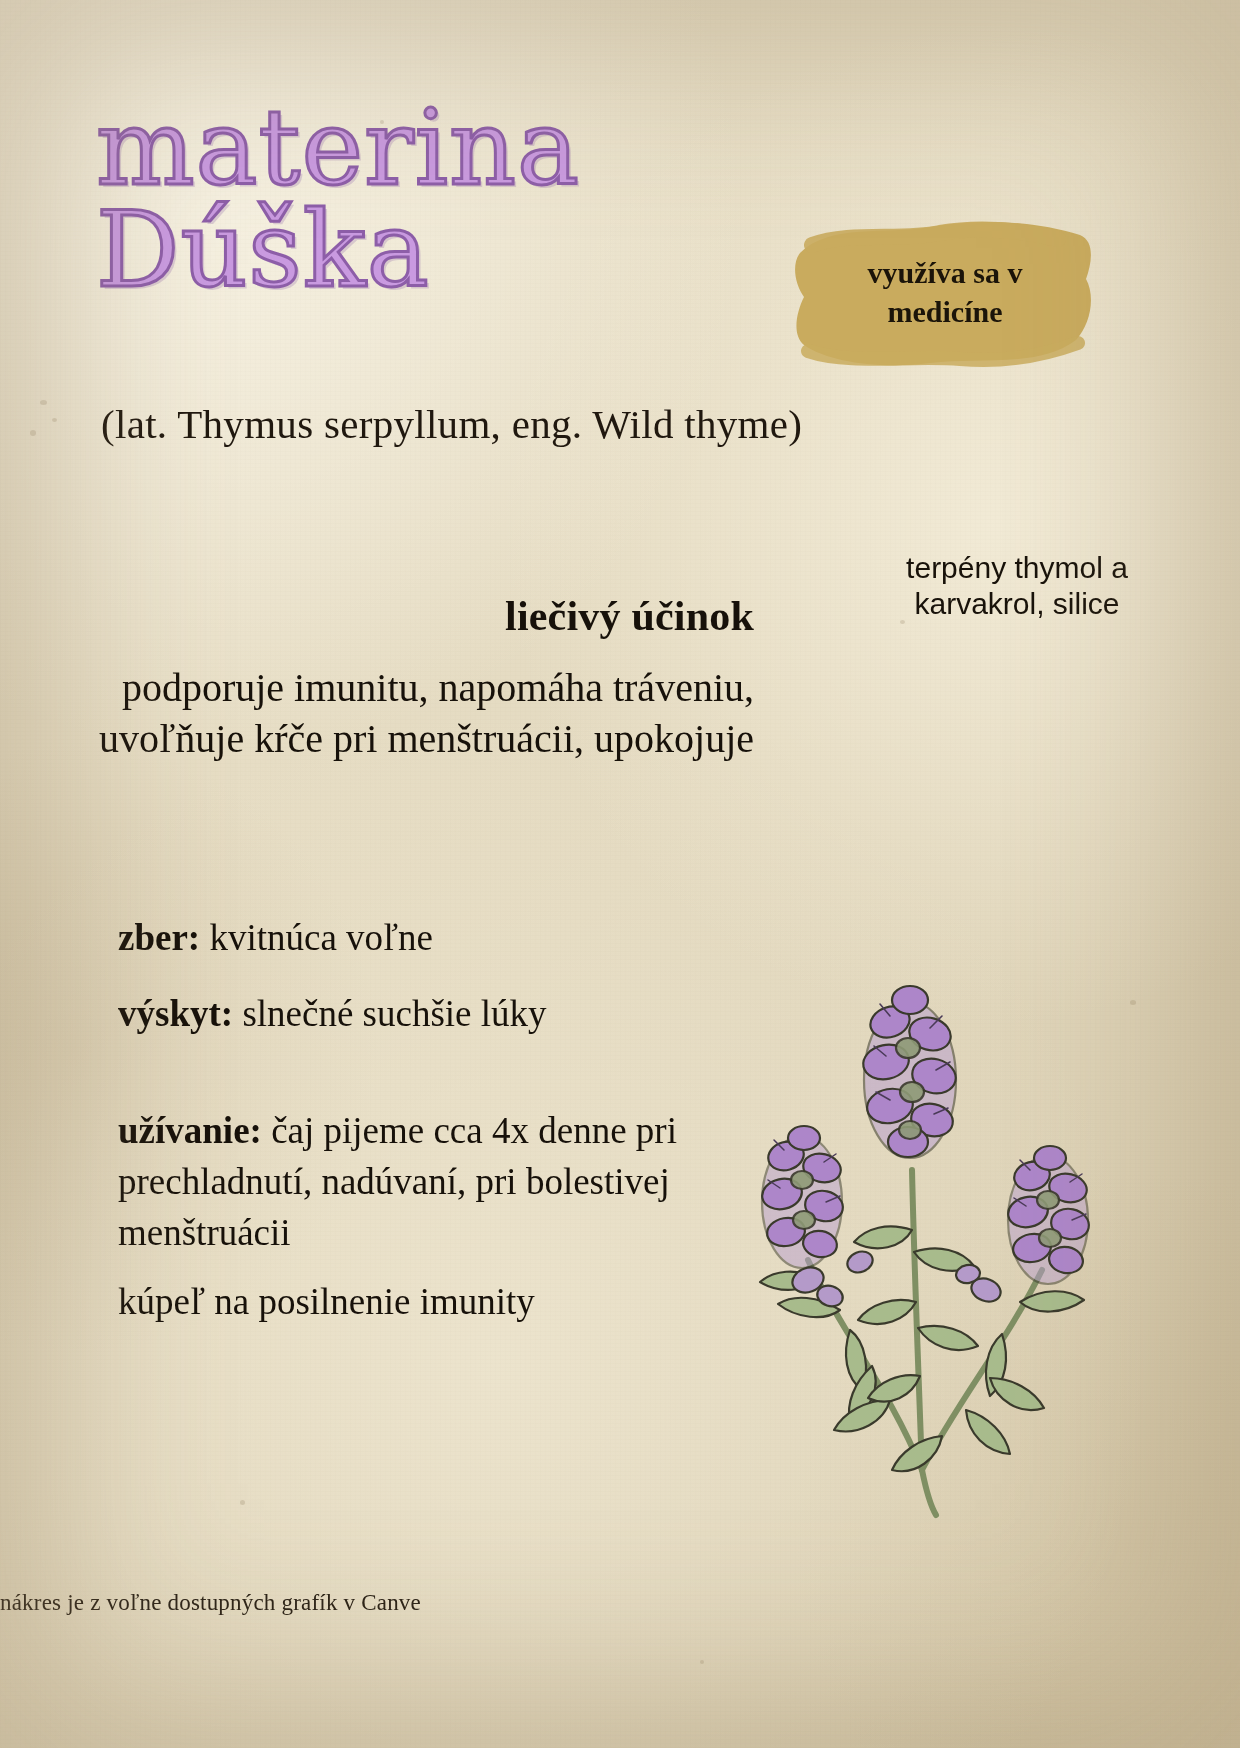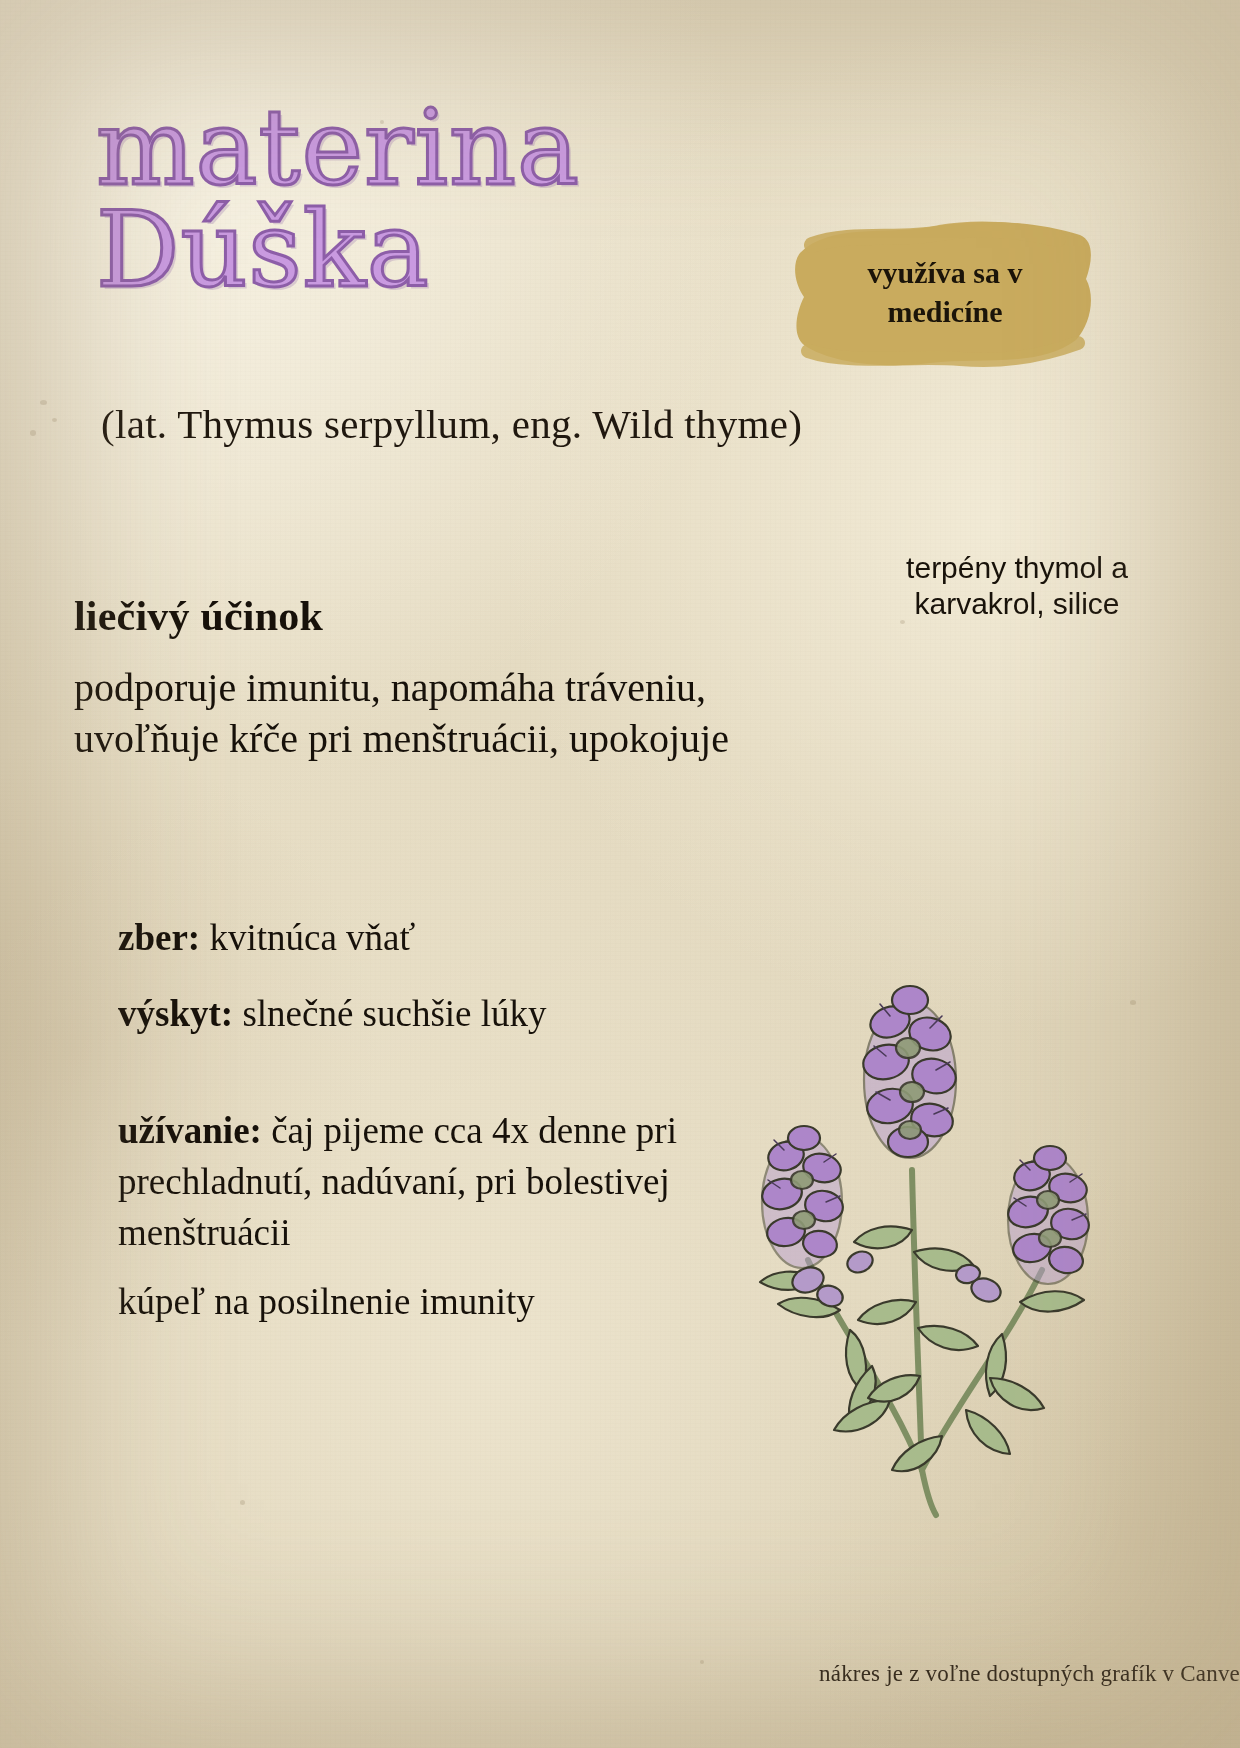"liečivý účinok" .effect-block { left: 74px -> 64px; text-align: left -> right }
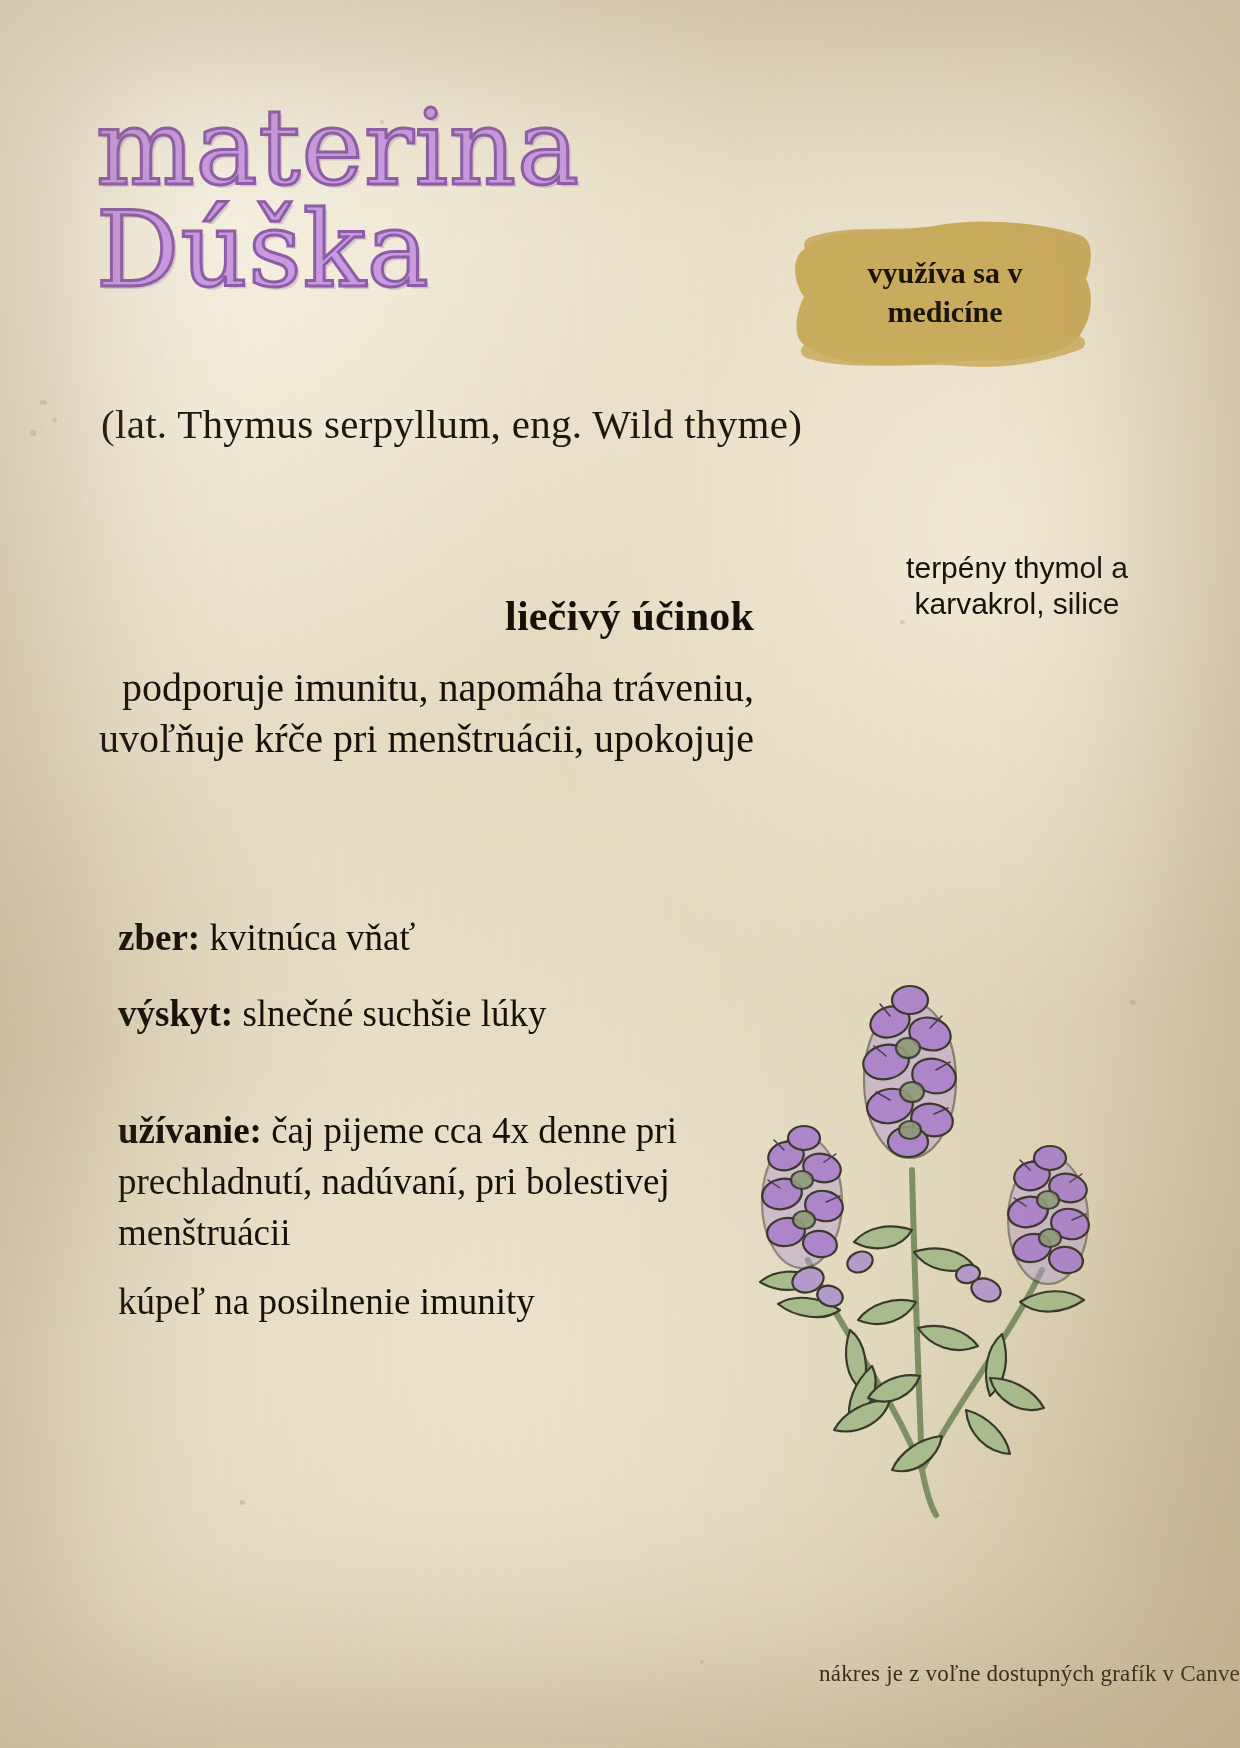"kvitnúca vňať" span { text: vňať -> voľne }
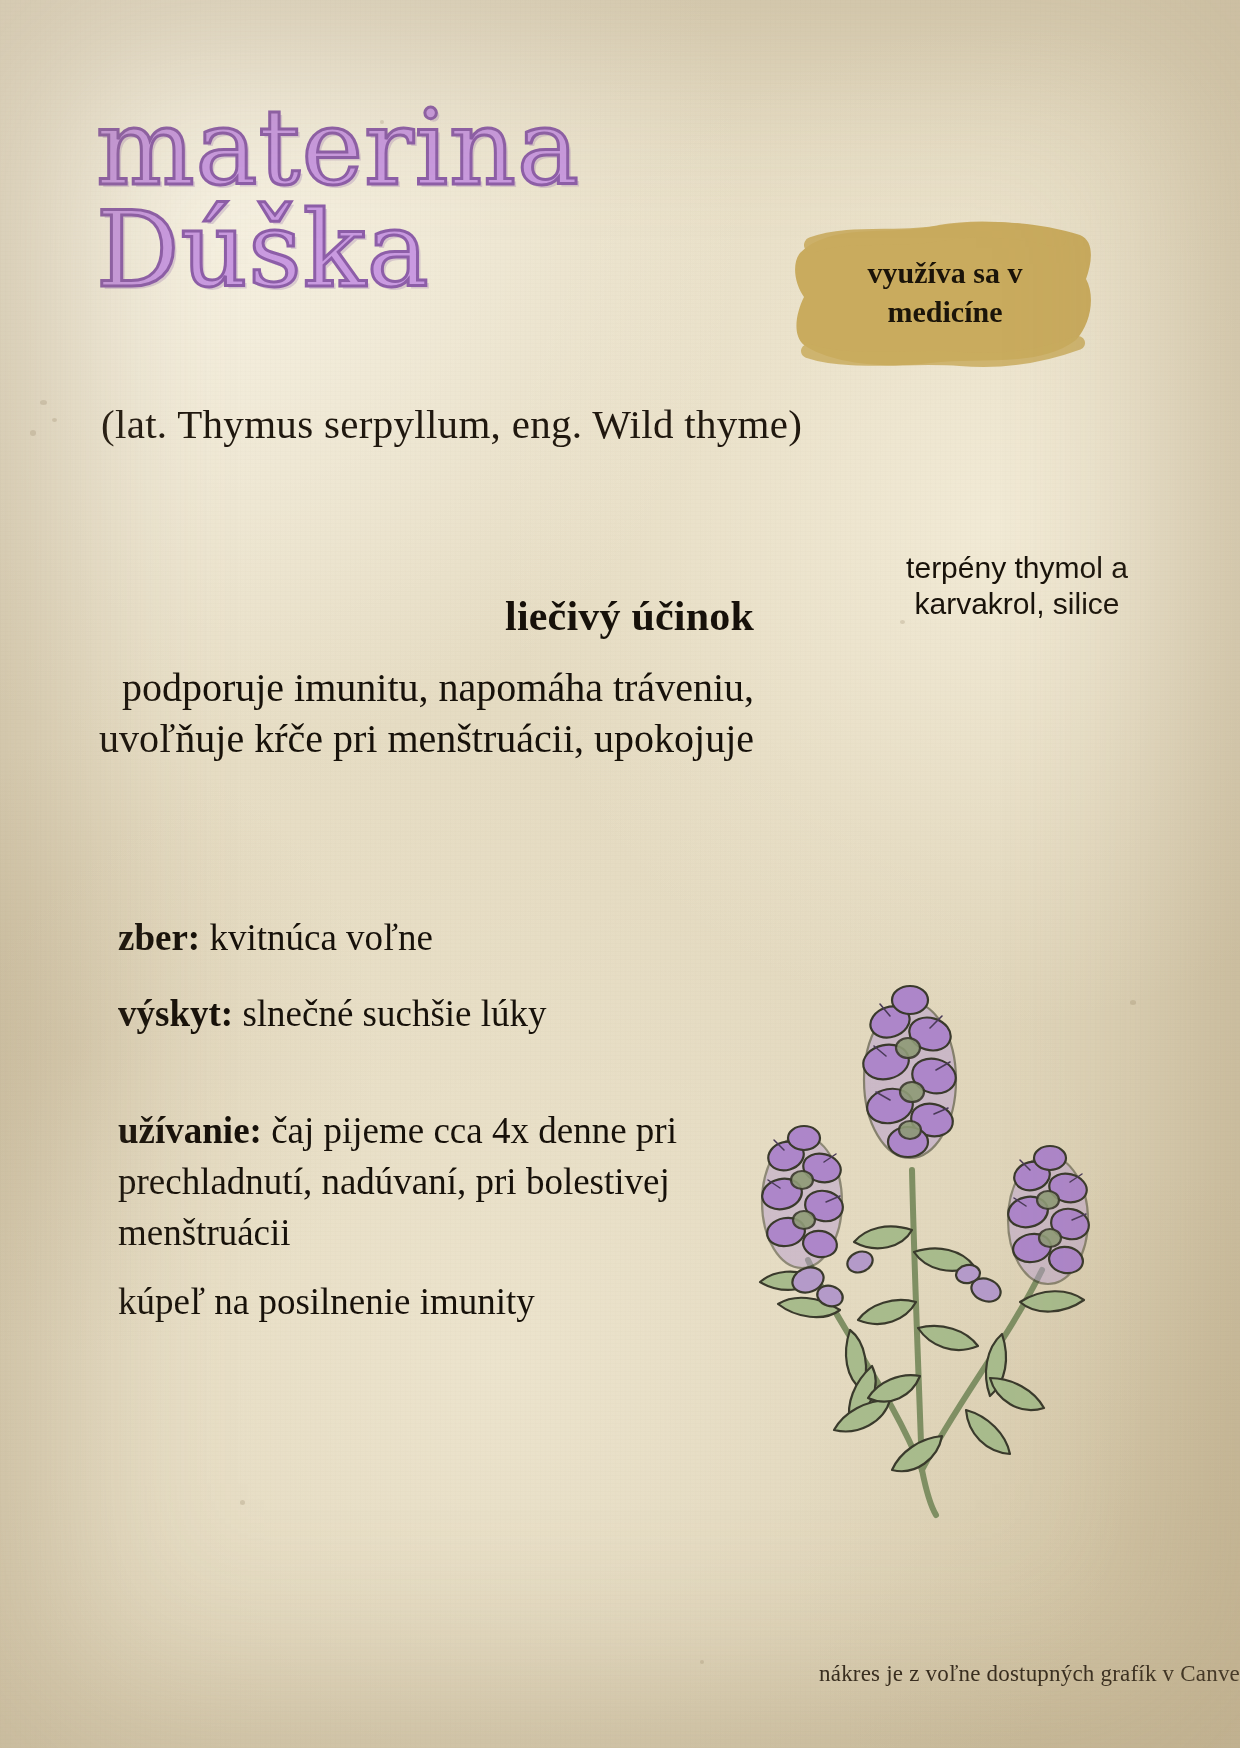"nákres je z voľne dostupných" .credit { text-align: right -> left; top: 1661px -> 1590px }
